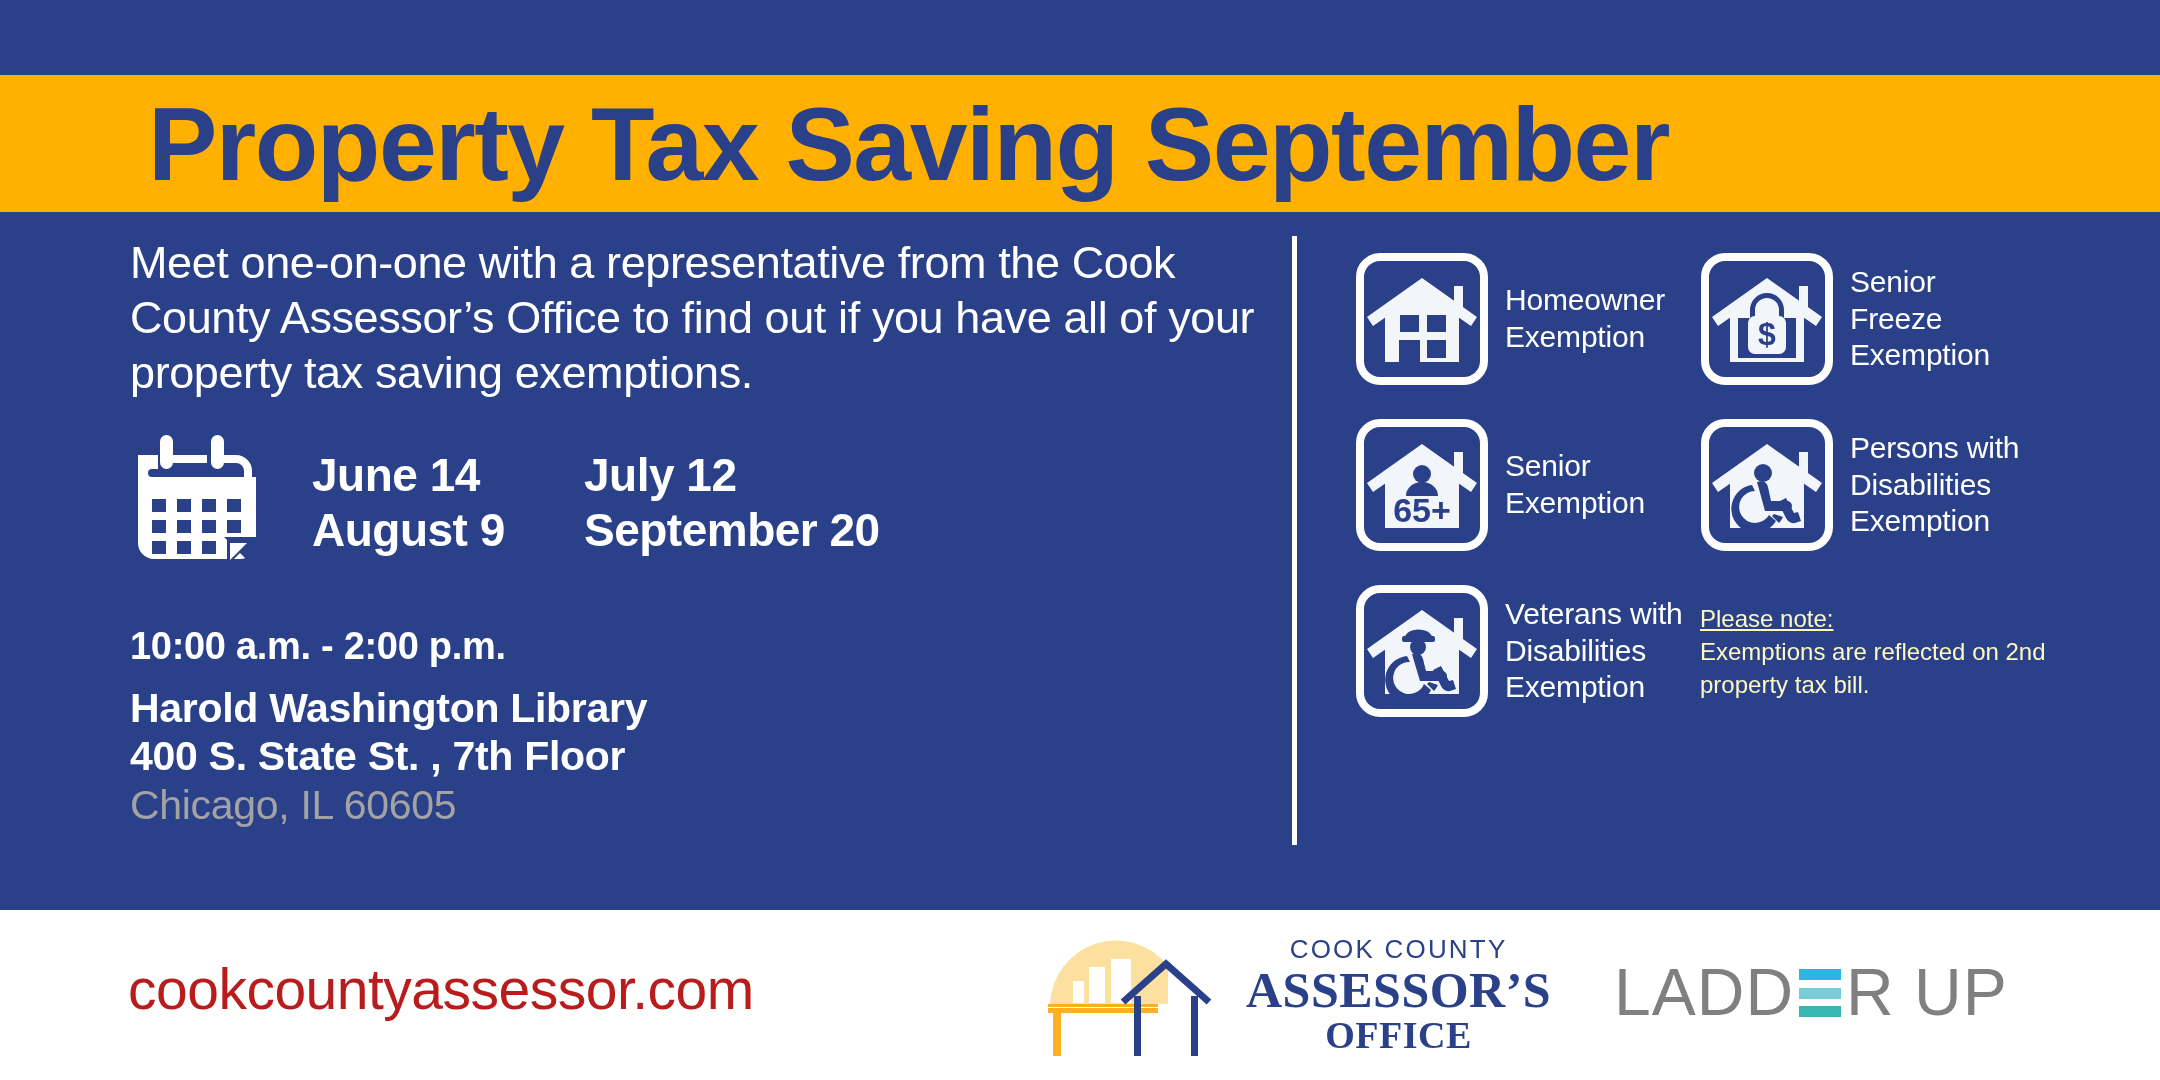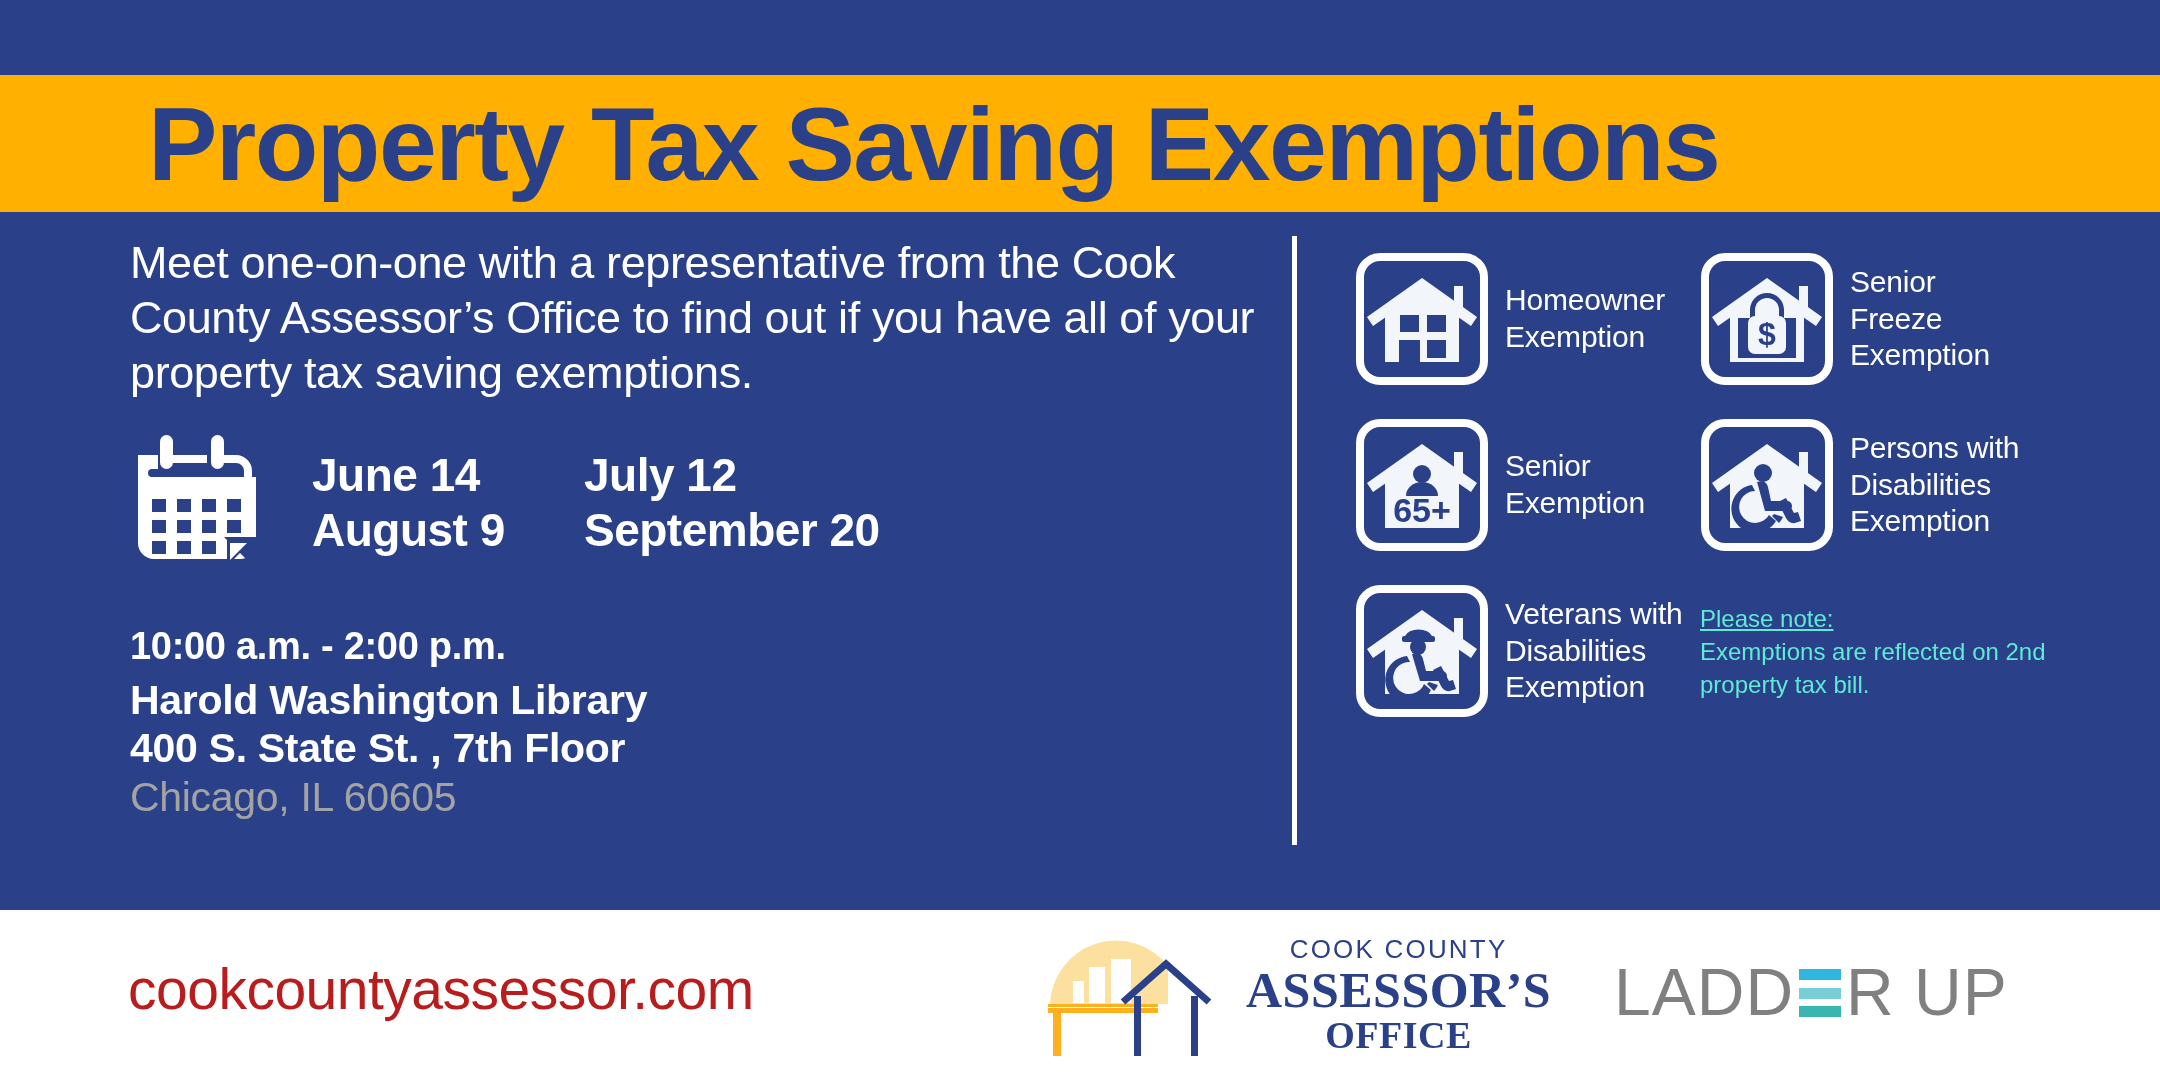"Property Tax Saving Exemptions" div.title-text { text: Exemptions -> September }
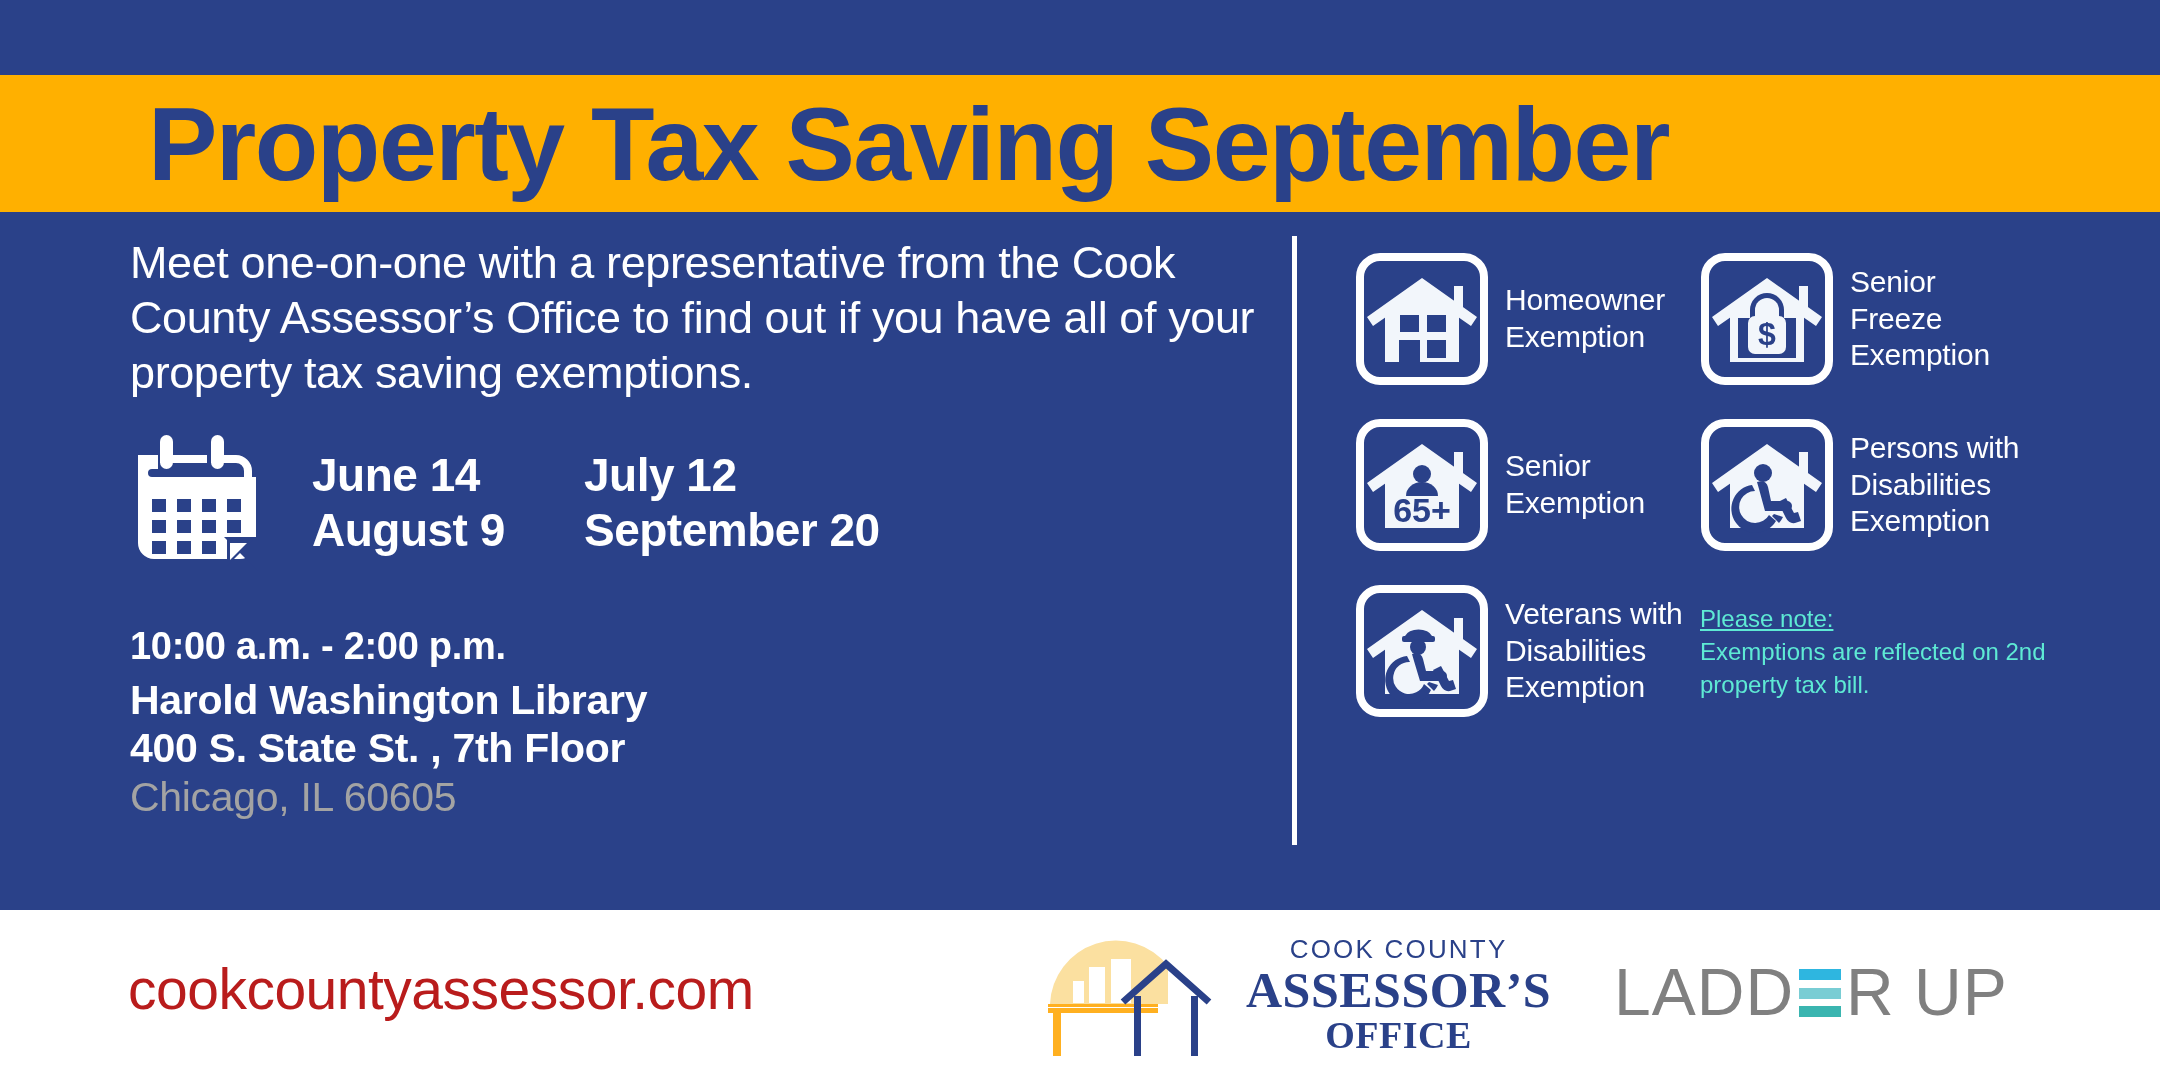"Please note:" .note-cell { color: #5eead4 -> #fef9c3 }
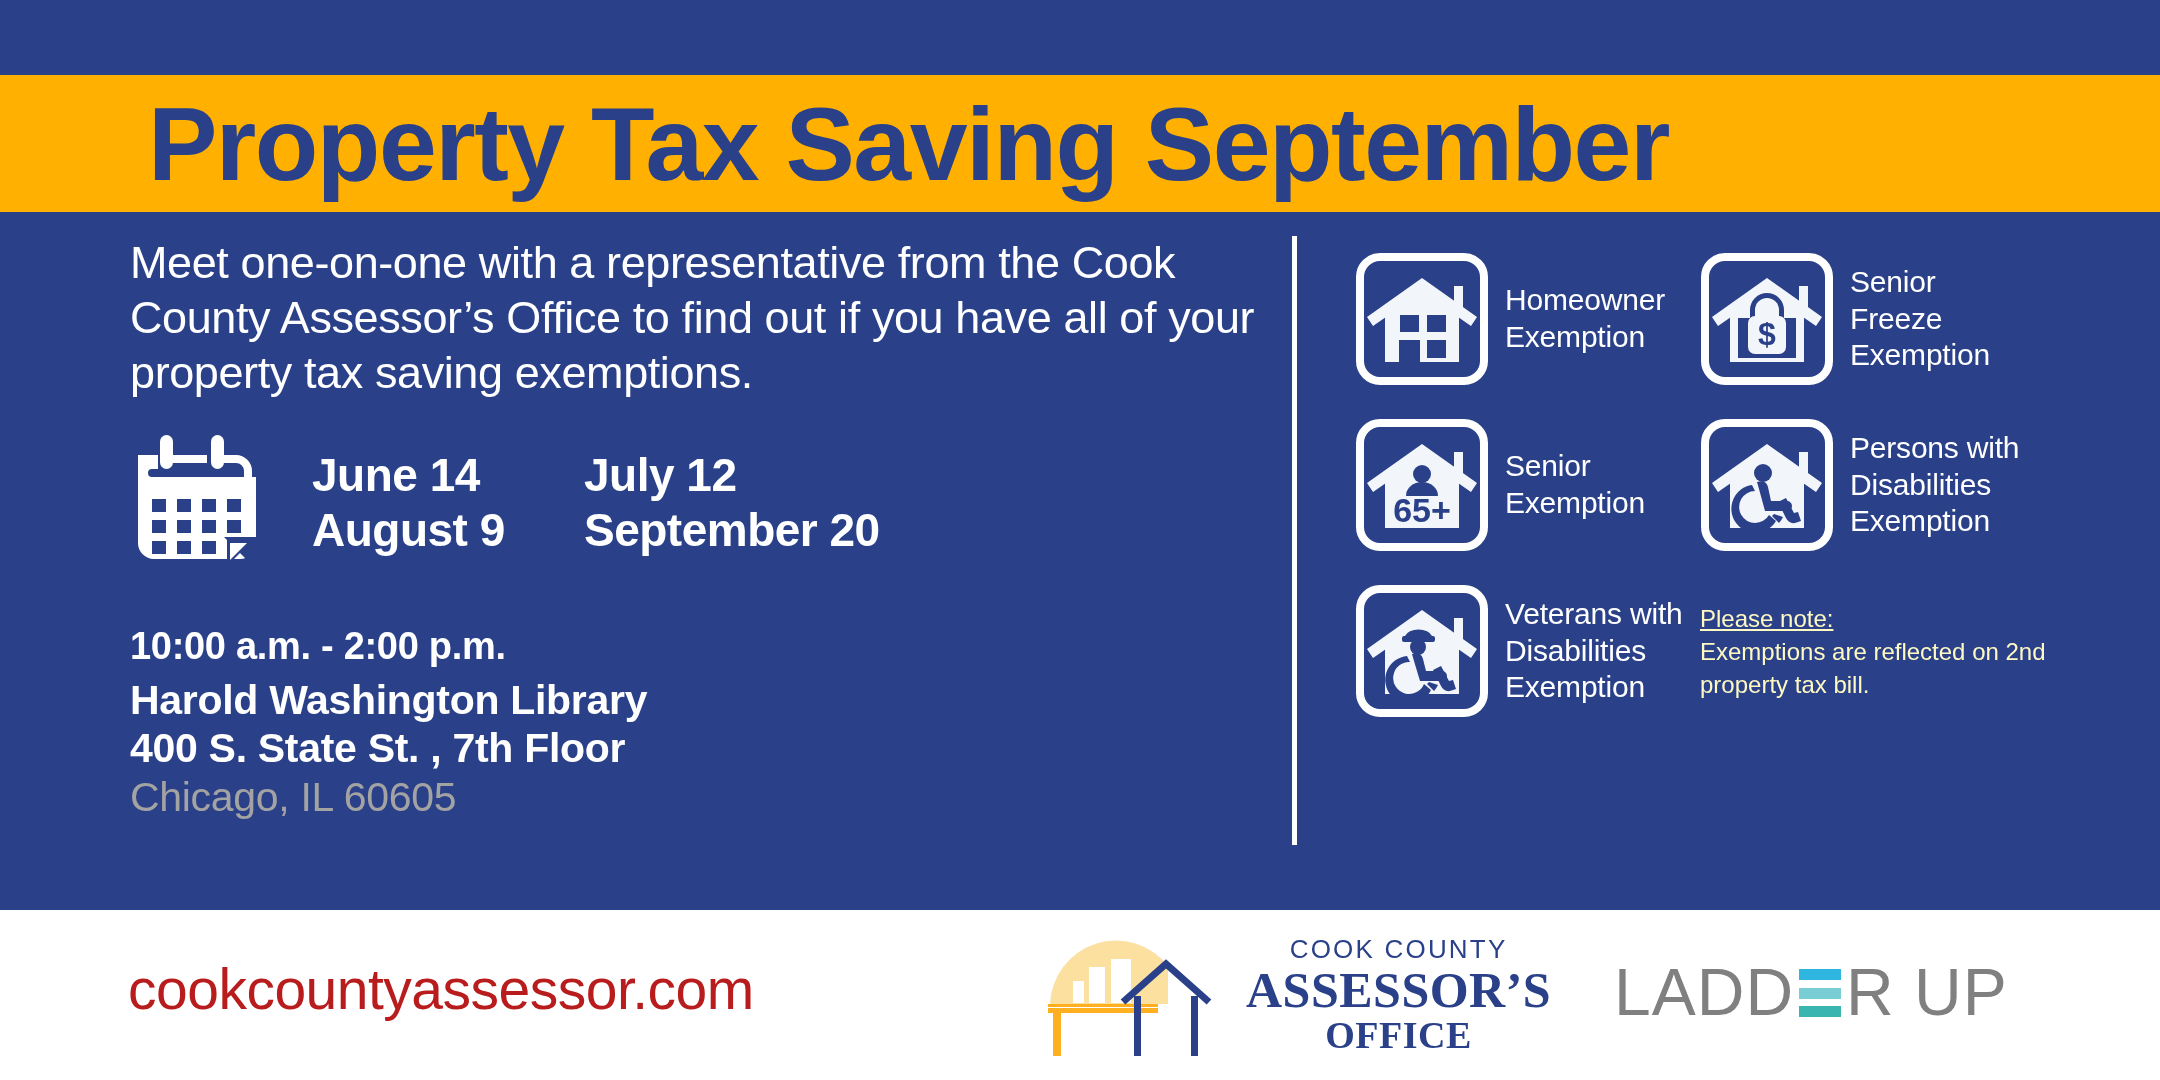"Harold Washington Library" .venue-line { margin-top: 8px -> 16px }
